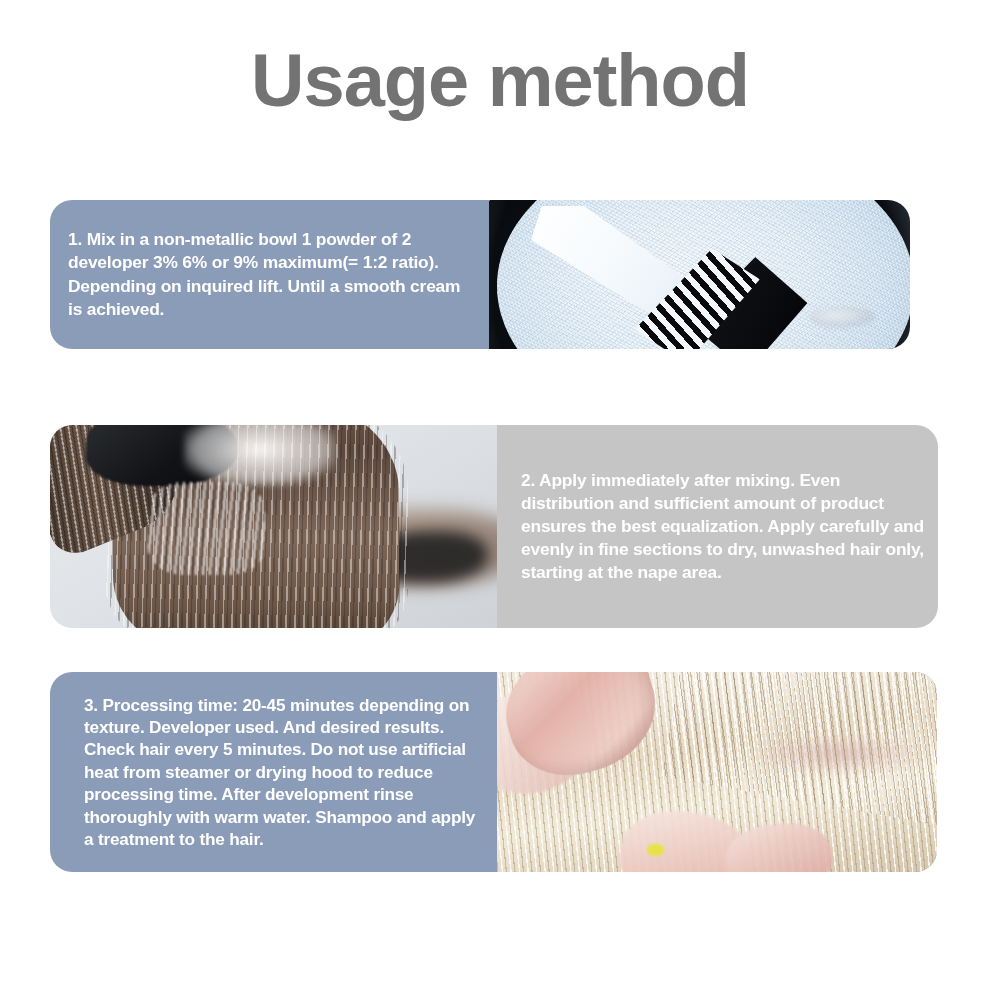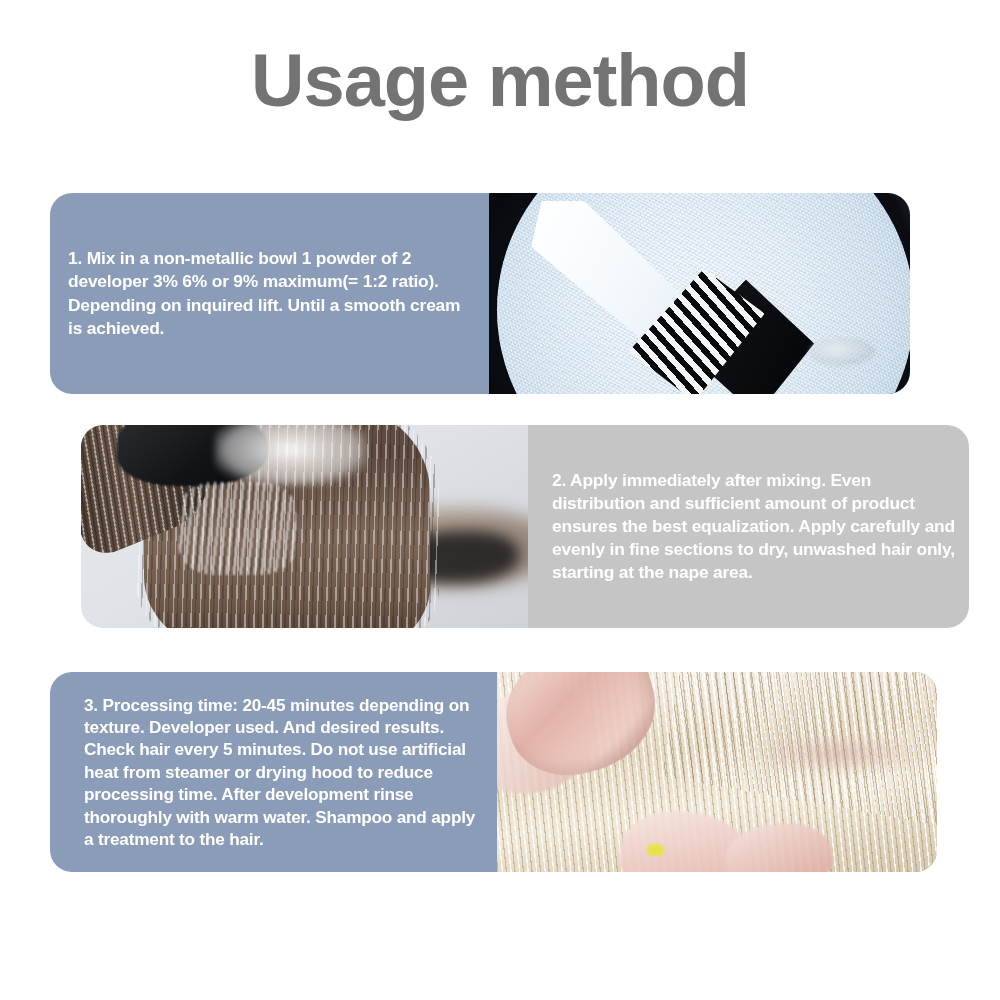"1. Mix in a non-metallic" #panel-1 { height: 201px -> 149px; top: 193px -> 200px }
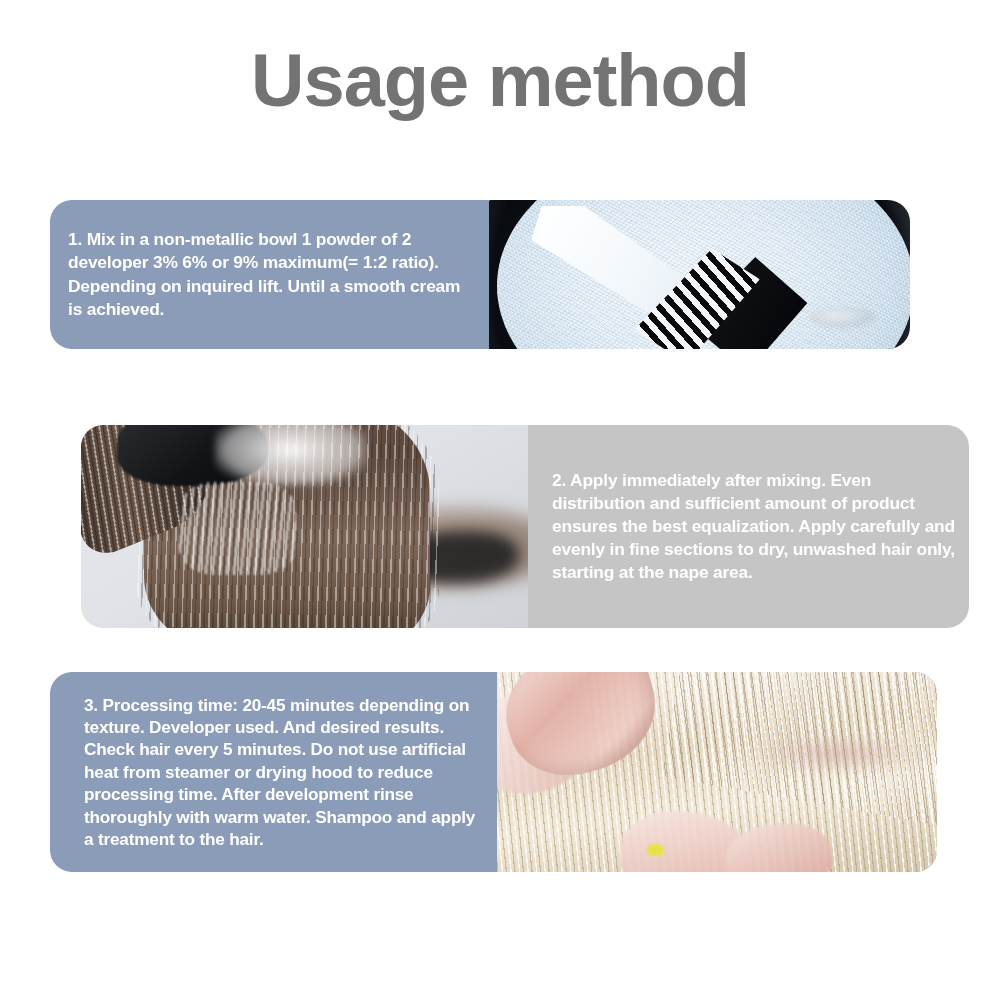"2. Apply immediately after mixing." #panel-2 { margin-left: 31px -> none }
